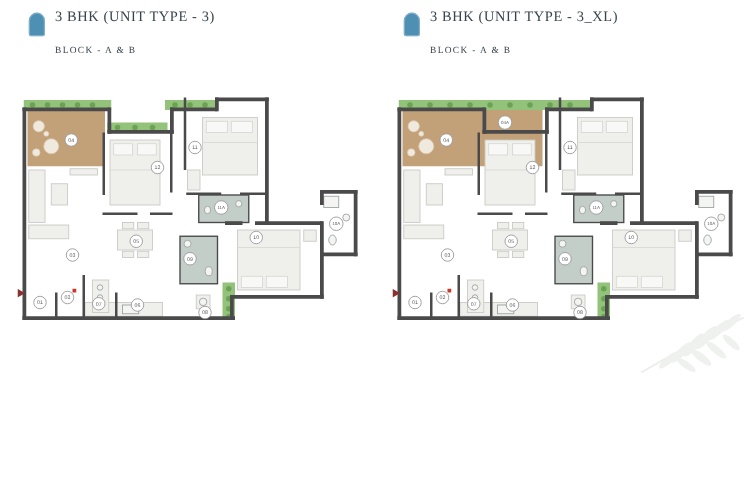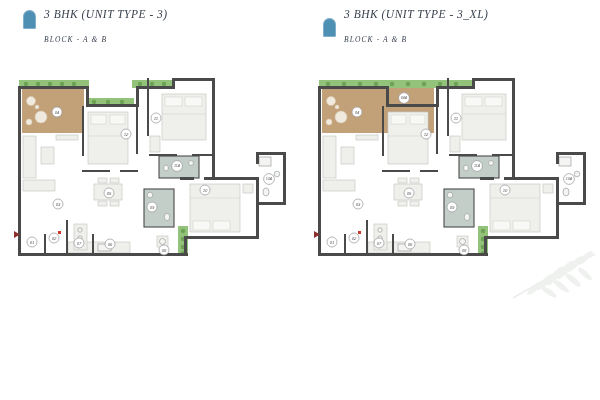"3 BHK (UNIT TYPE -" #page { font-style: italic -> none }
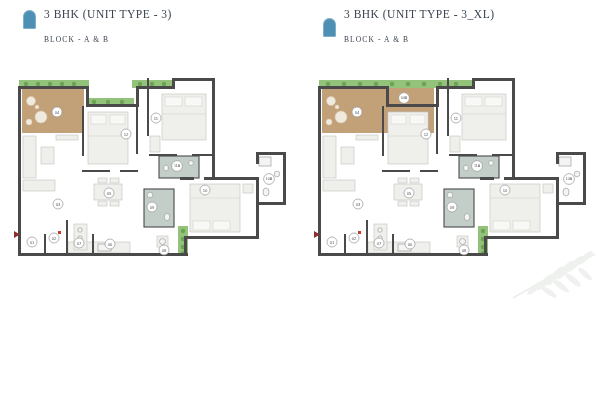"3 BHK (UNIT TYPE - 3_XL)" .plan-header.right { align-items: center -> none }
